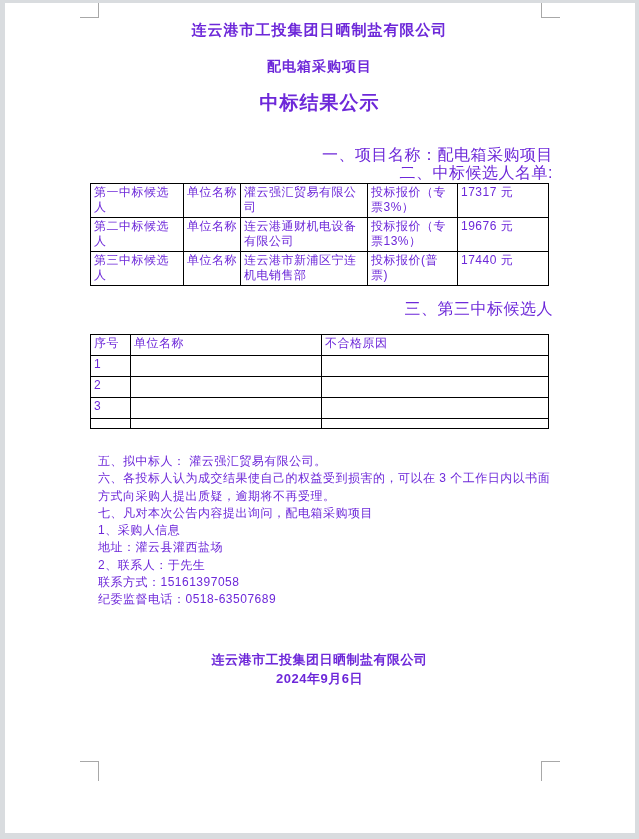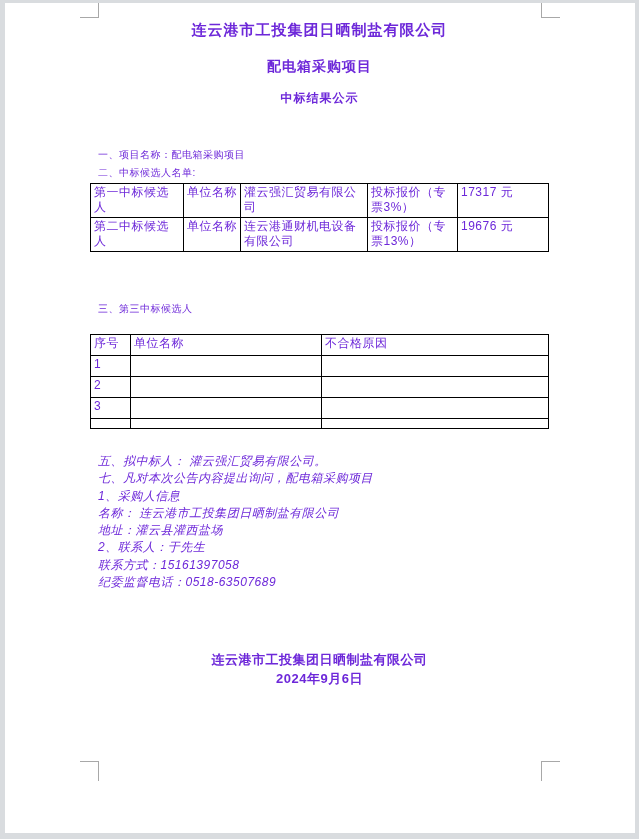"中标结果公示" .t3 { font-size: 12px -> 19px }
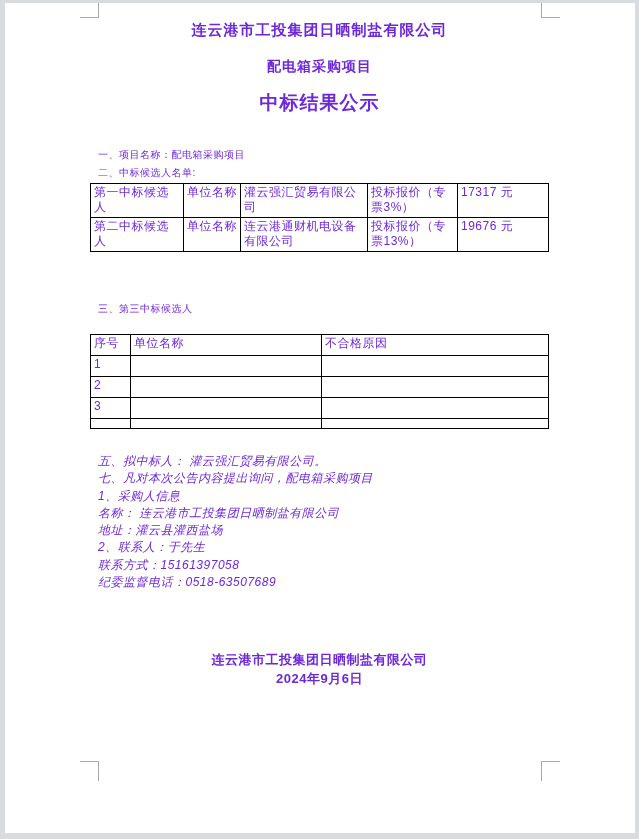"一、项目名称：配电箱采购项目" .sec { font-size: 10px -> 16px; text-align: none -> right }
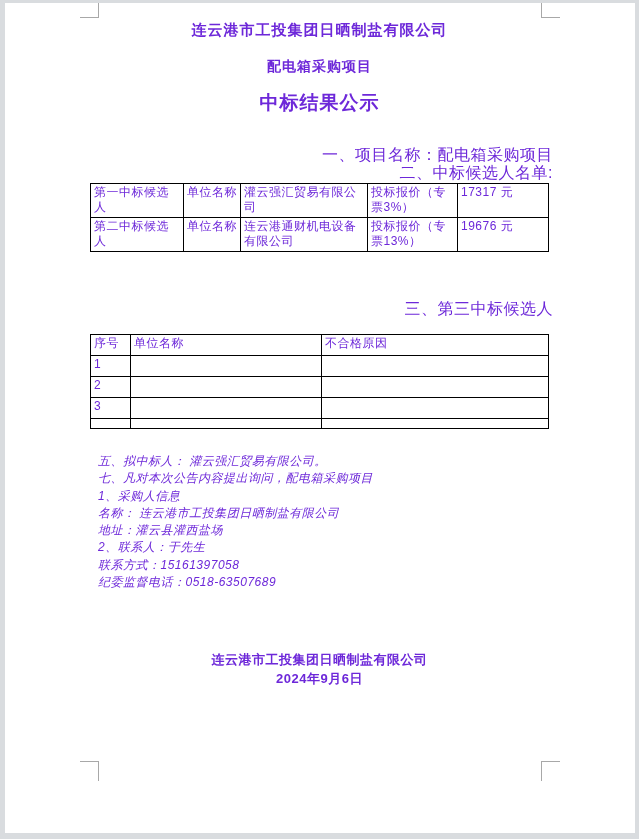"第三中标候选人" tr { html: none -> <tr> <td>第三中标候选人</td> <td>单位名称</td> <td>连云港市新浦区宁连机电销售部</td> <td>投标报价(普票)</td> <td>17440 元</td> </tr> }
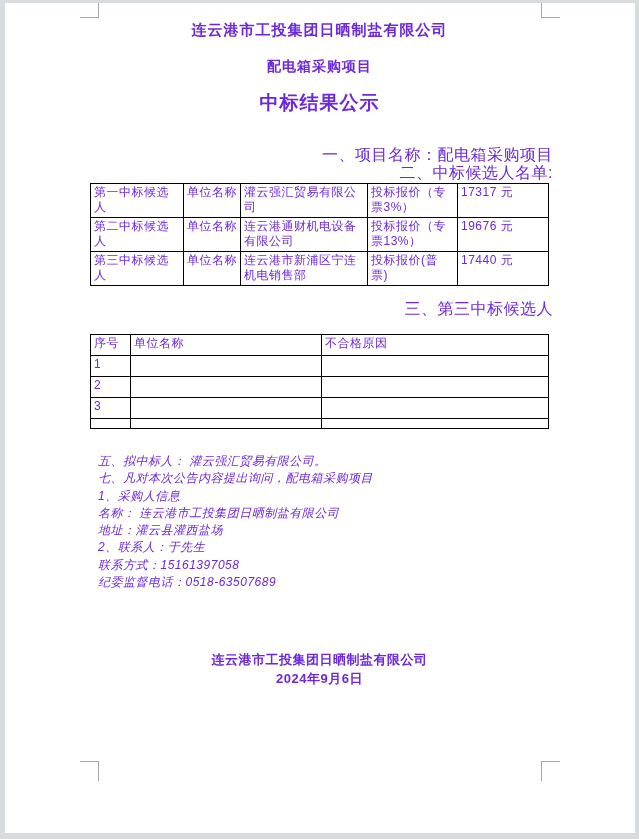"五、拟中标人： 灌云强汇贸易有限公司。" .bodytext p { font-style: italic -> none }
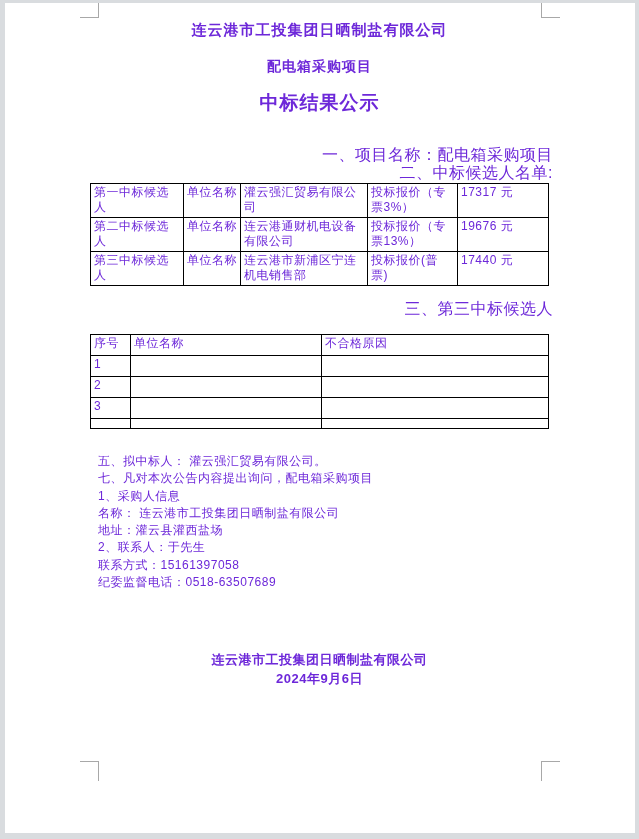"六、各投标人认为成交结果使自己的权益受到损害的，可以在 3" p { html: none -> <p>六、各投标人认为成交结果使自己的权益受到损害的，可以在 3 个工作日内以书面方式向采购人提出质疑，逾期将不再受理。</p> }
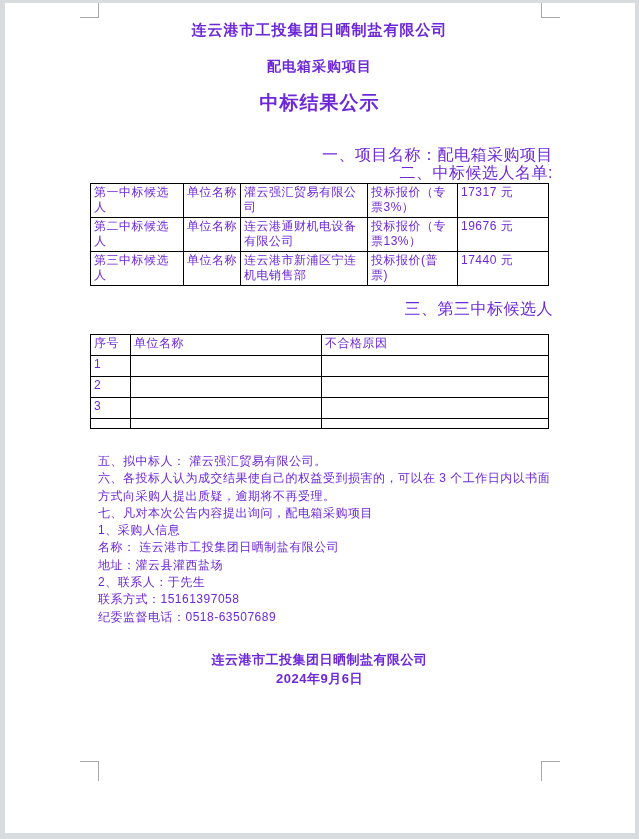"名称： 连云港市工投集团日晒制盐有限公司" p { html: <p>名称： 连云港市工投集团日晒制盐有限公司</p> -> none }
